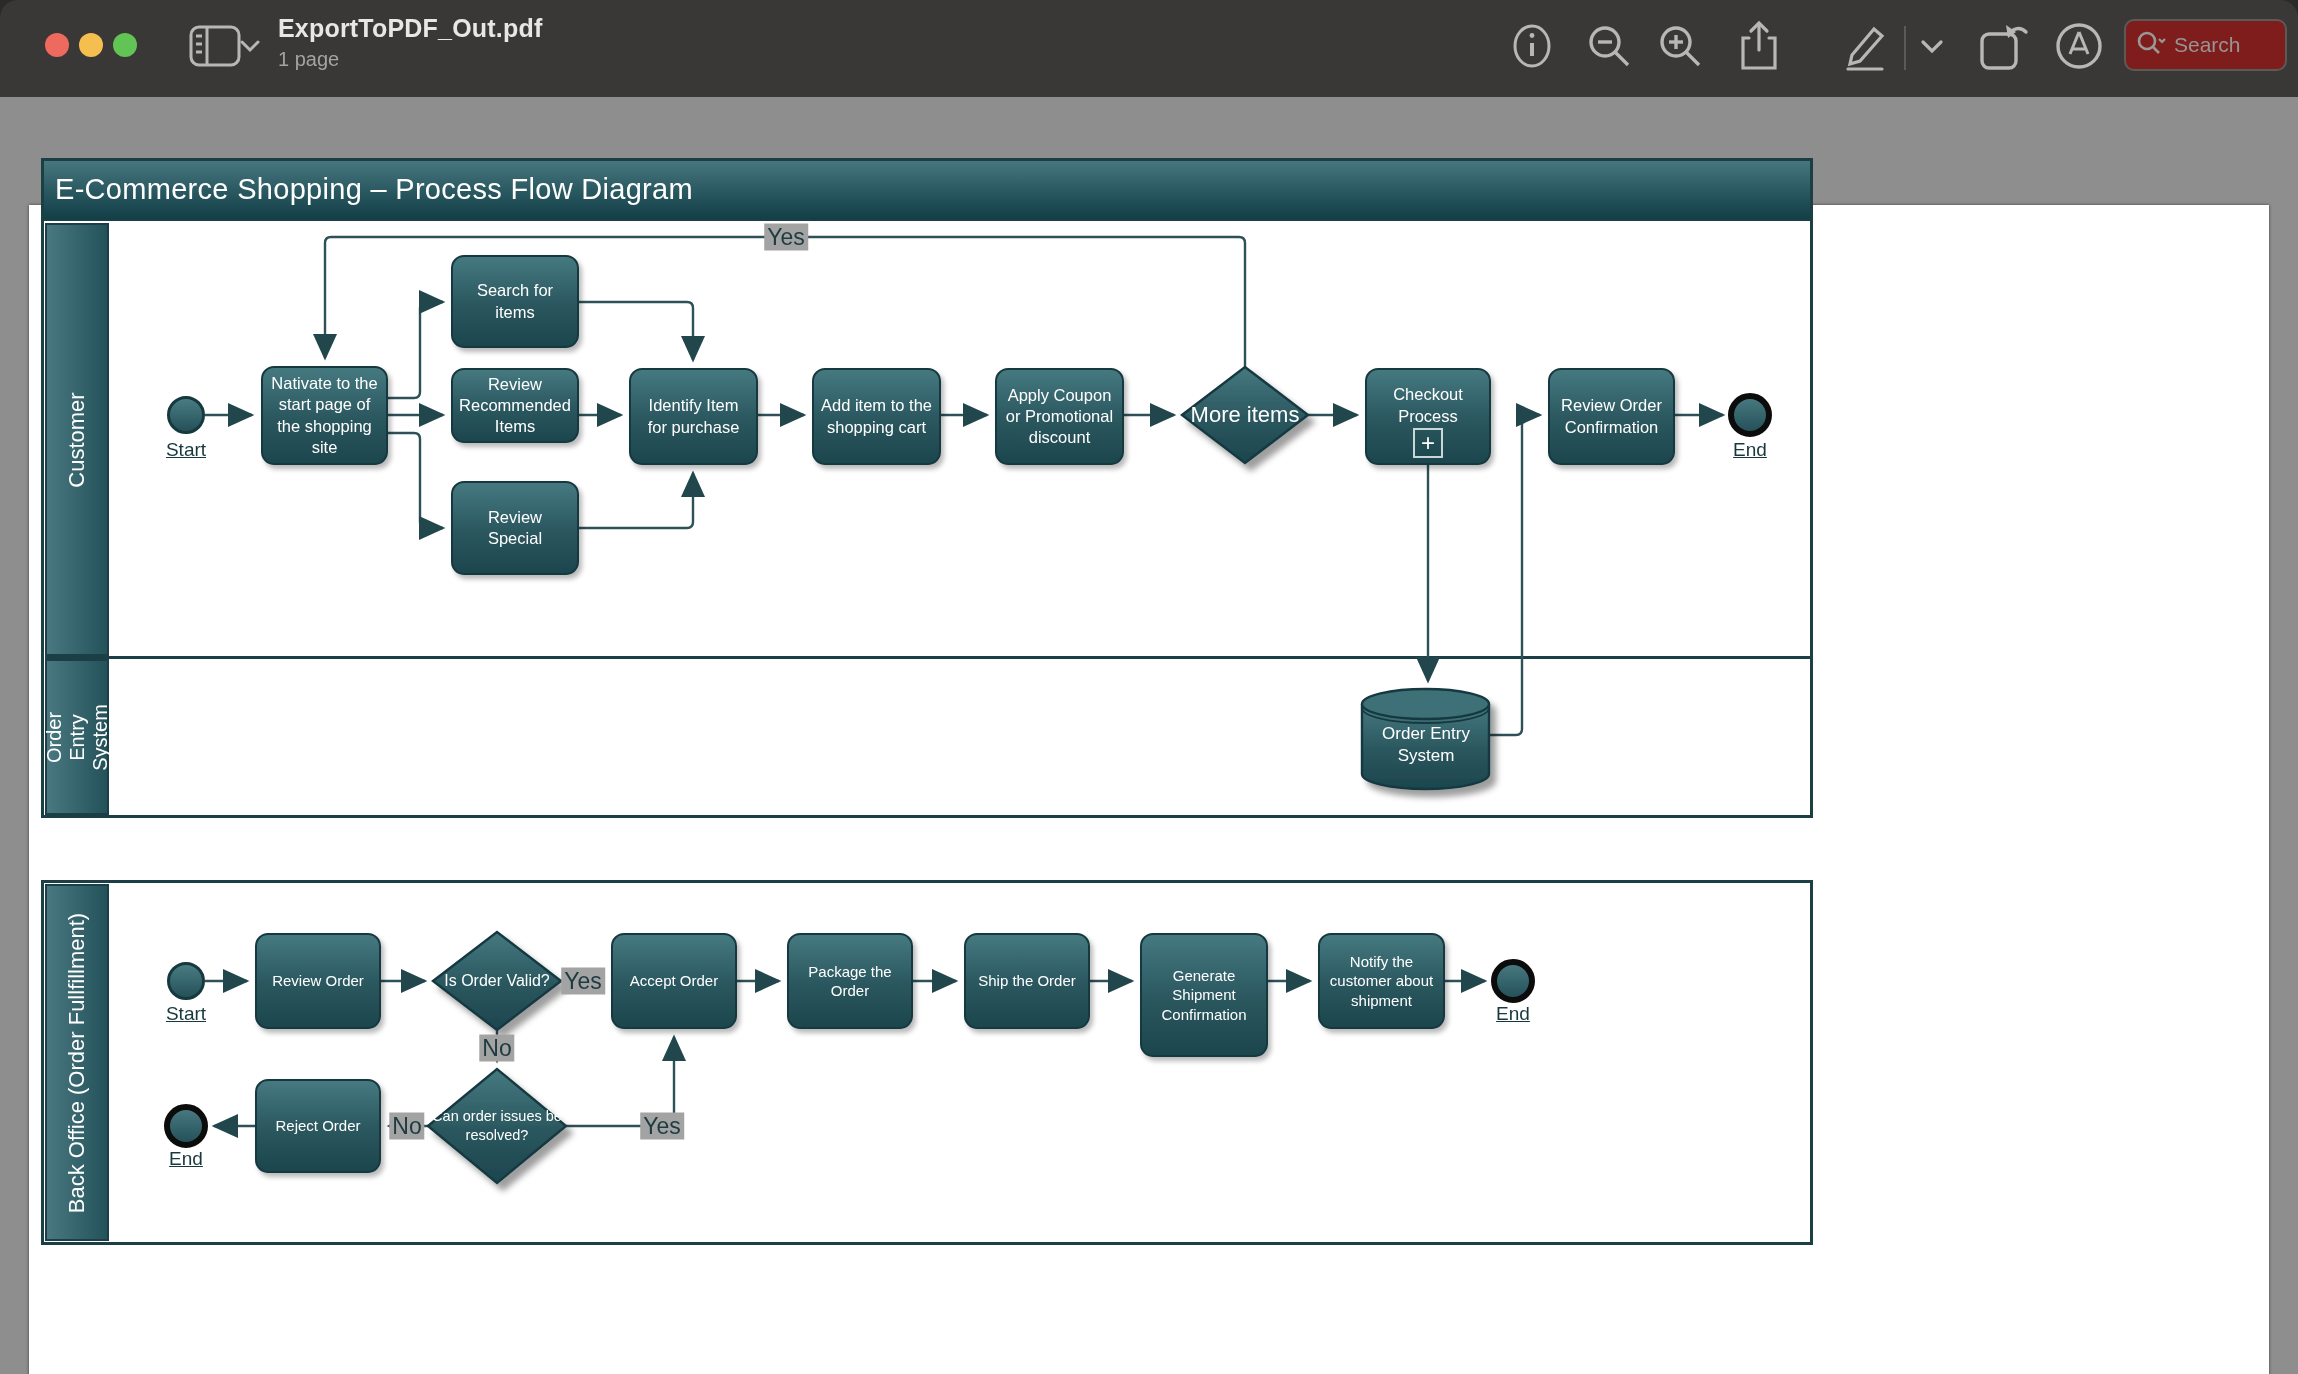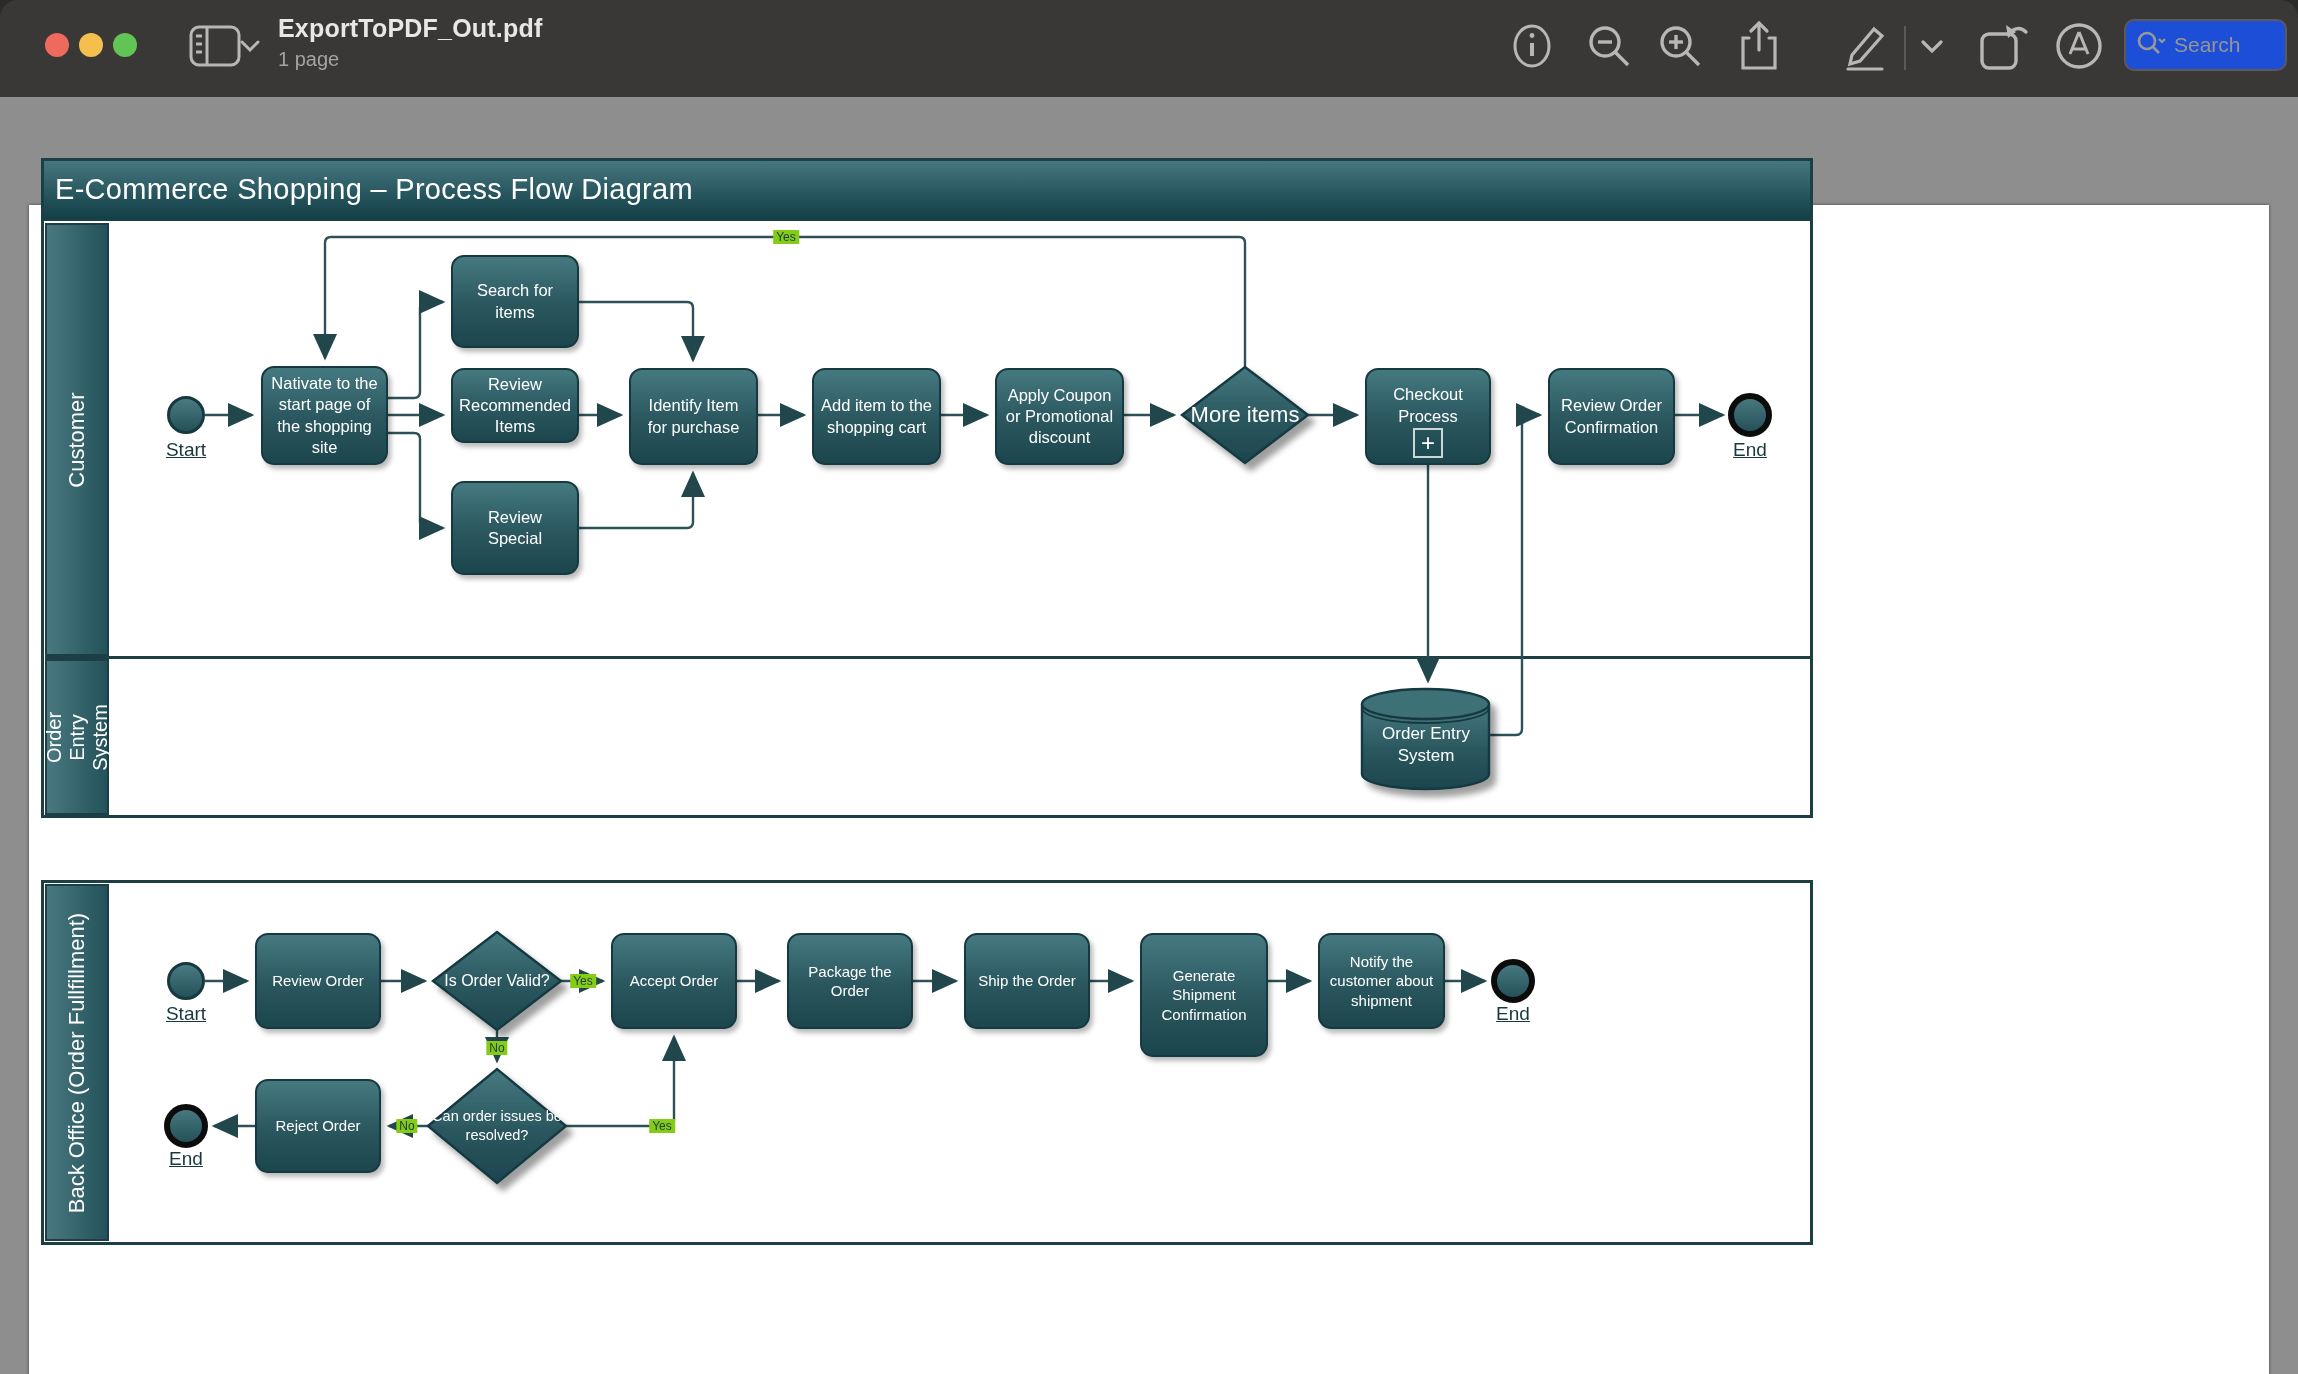"Search" .searchbox { background: #1d4ed8 -> #7f1d1d }
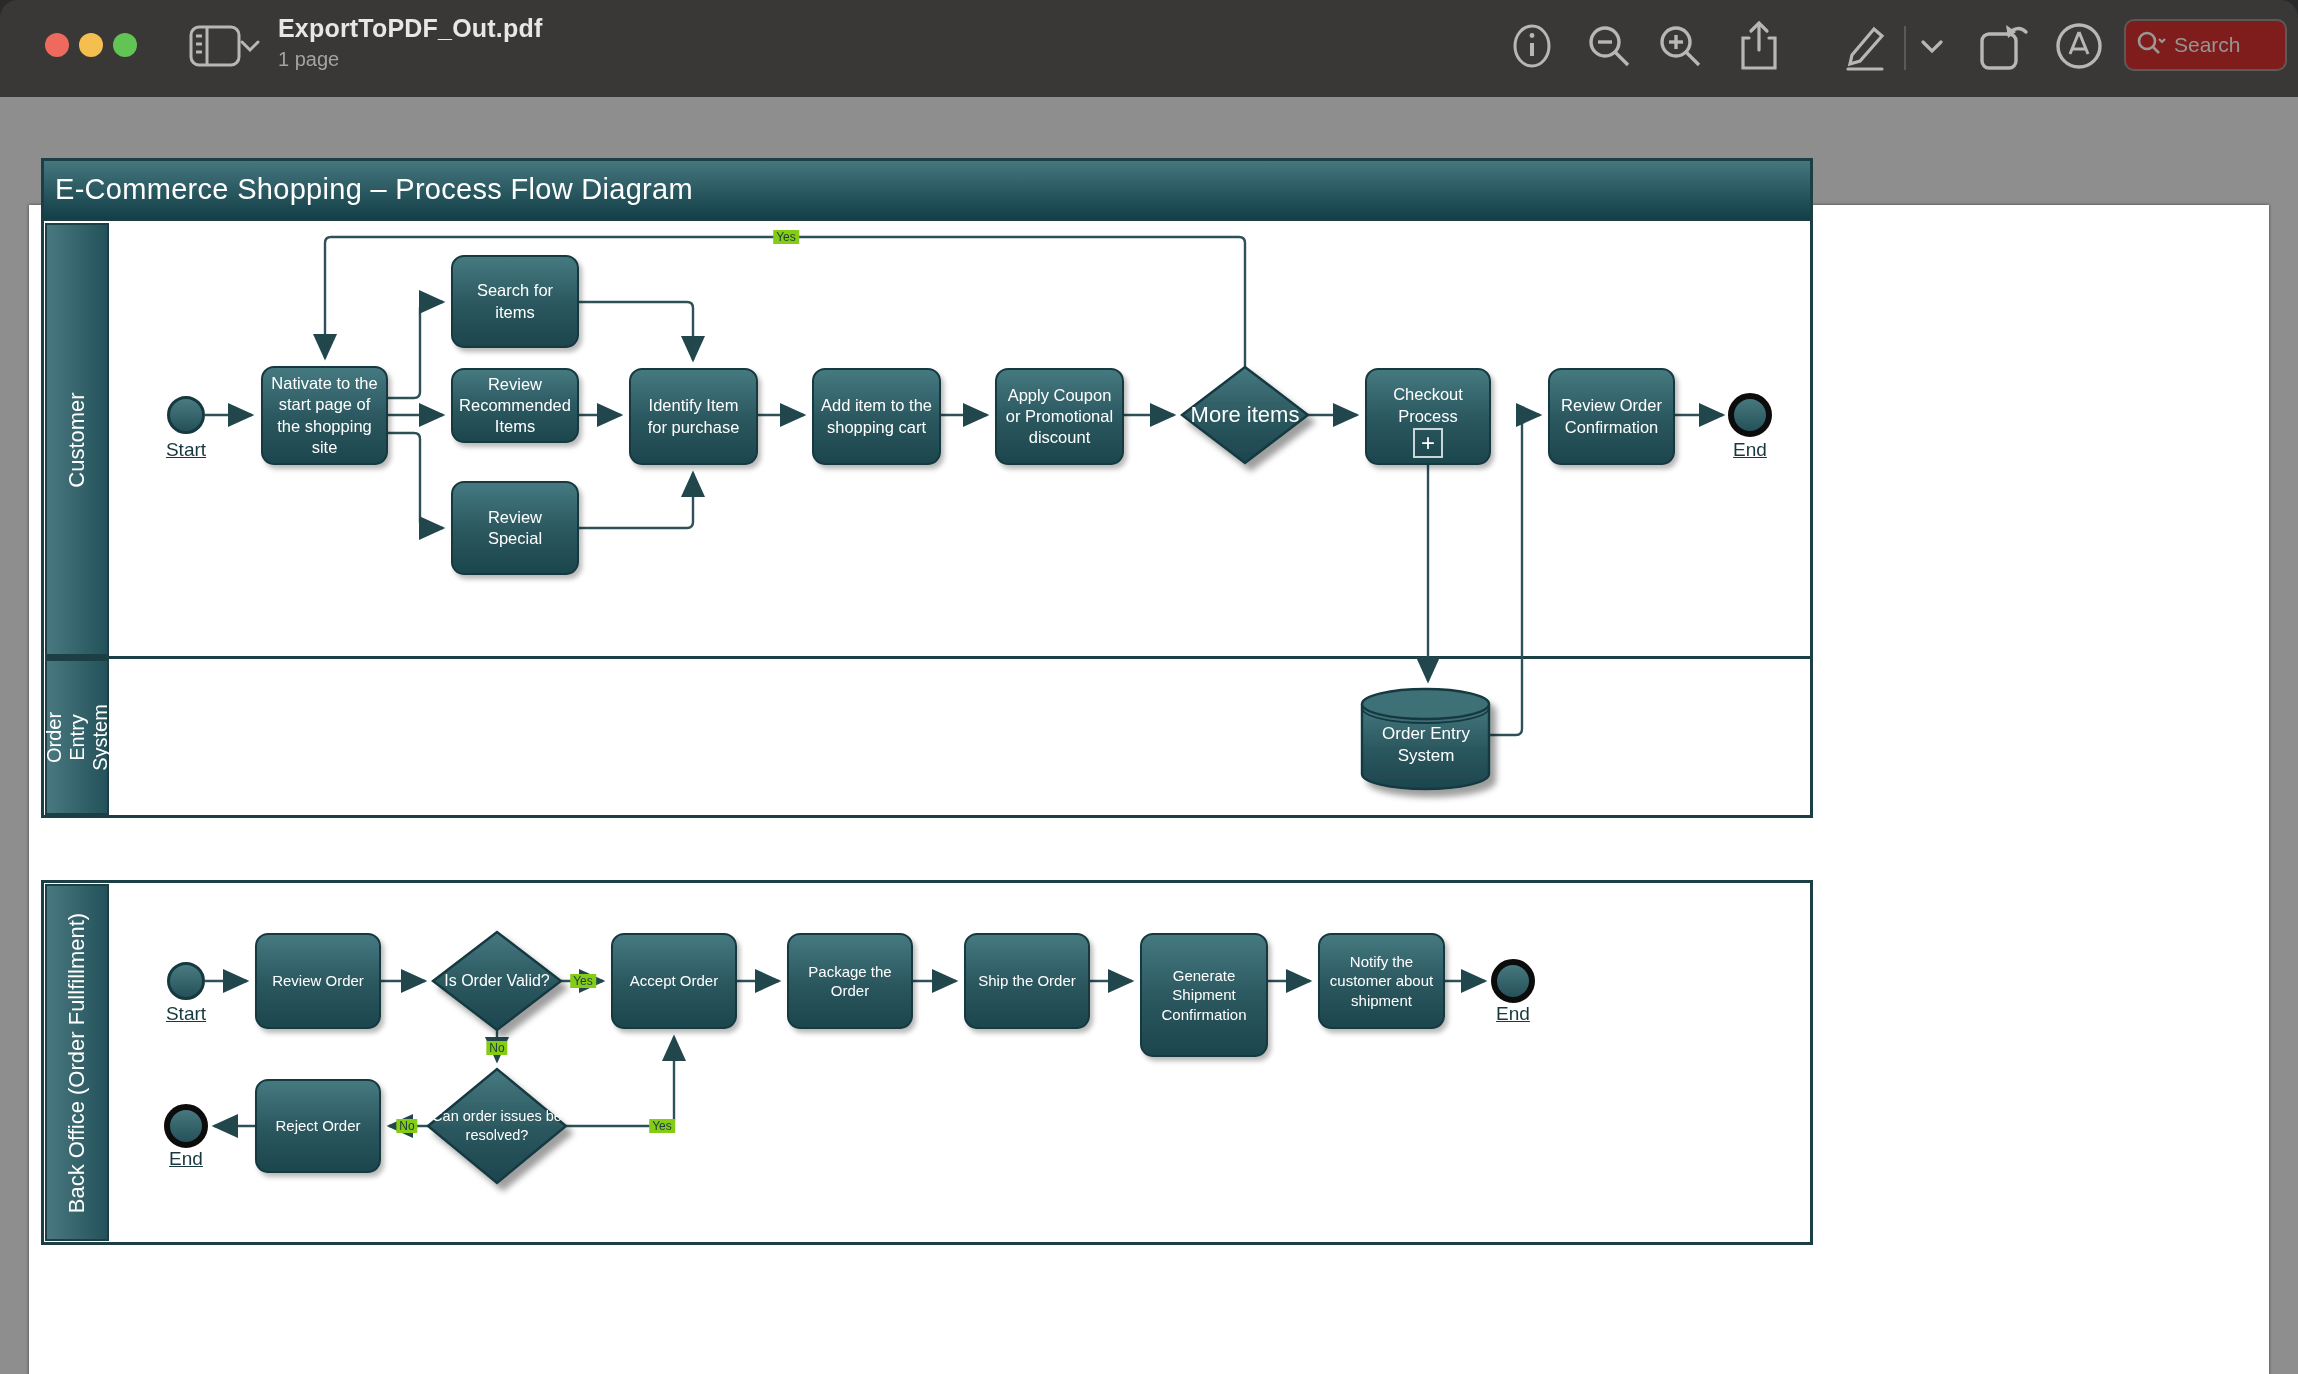"Yes" .edge-label { background: #84cc16 -> #a3a3a3; font-size: 12px -> 23px }
